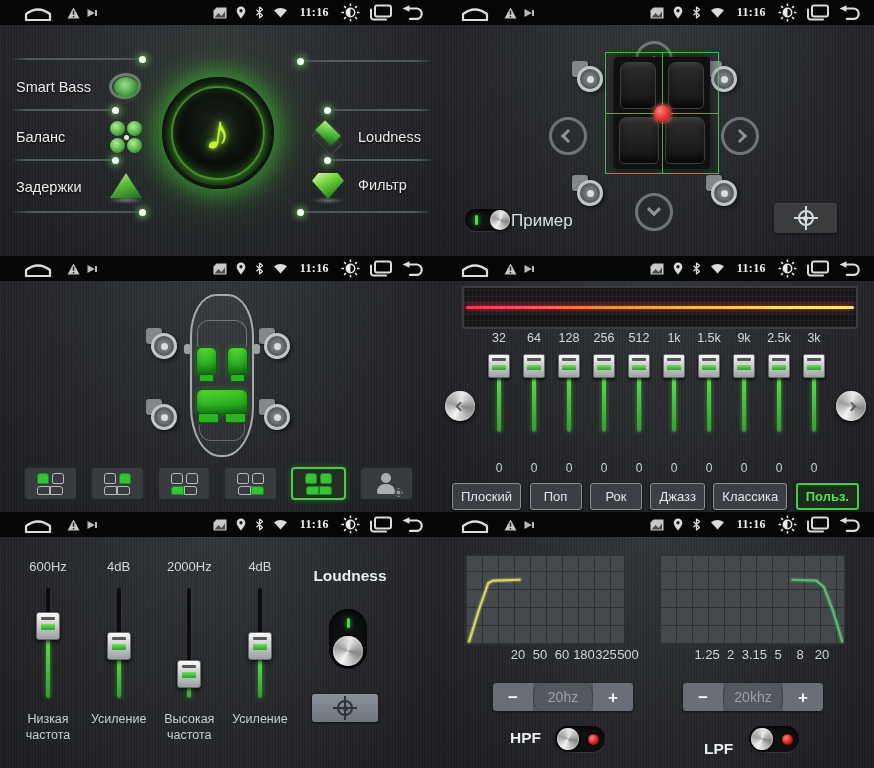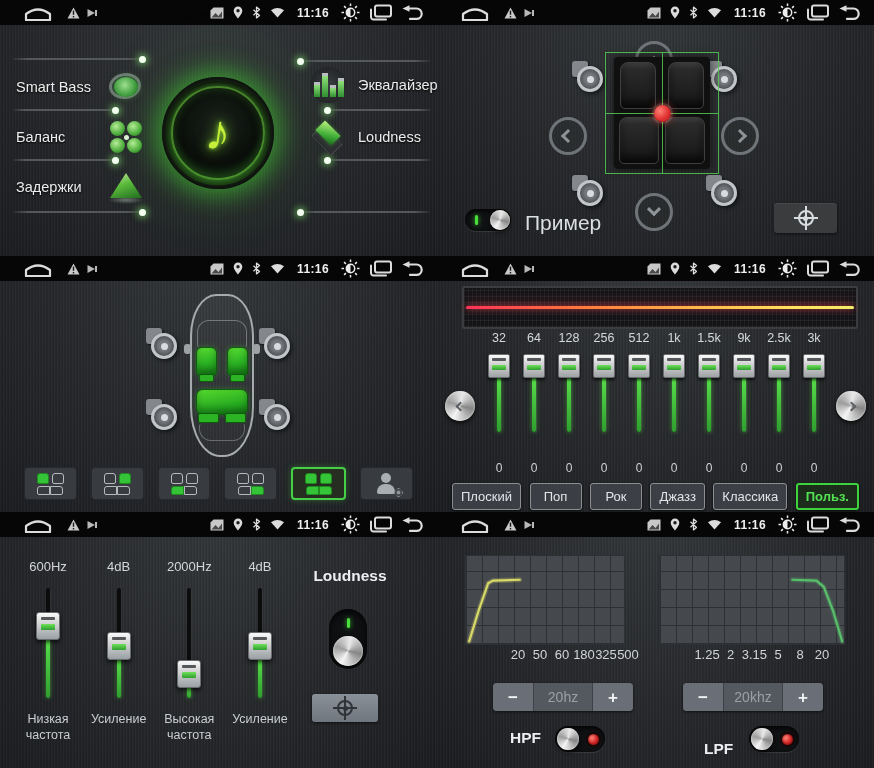"11:16" .sb-right { font-family: none -> Liberation Serif, serif }
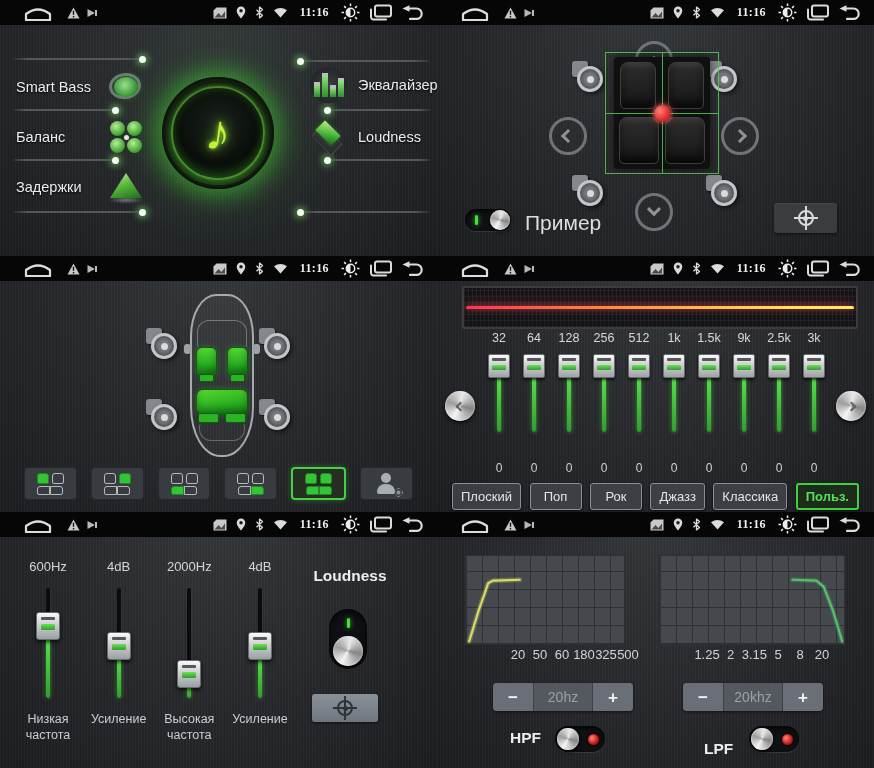"Эквалайзер" div.menu-item { html: <div> <span> <i></i> <i></i> <i></i> <i></i> <i></i> </span> <span>Эквалайзер</span> </div> -> none }
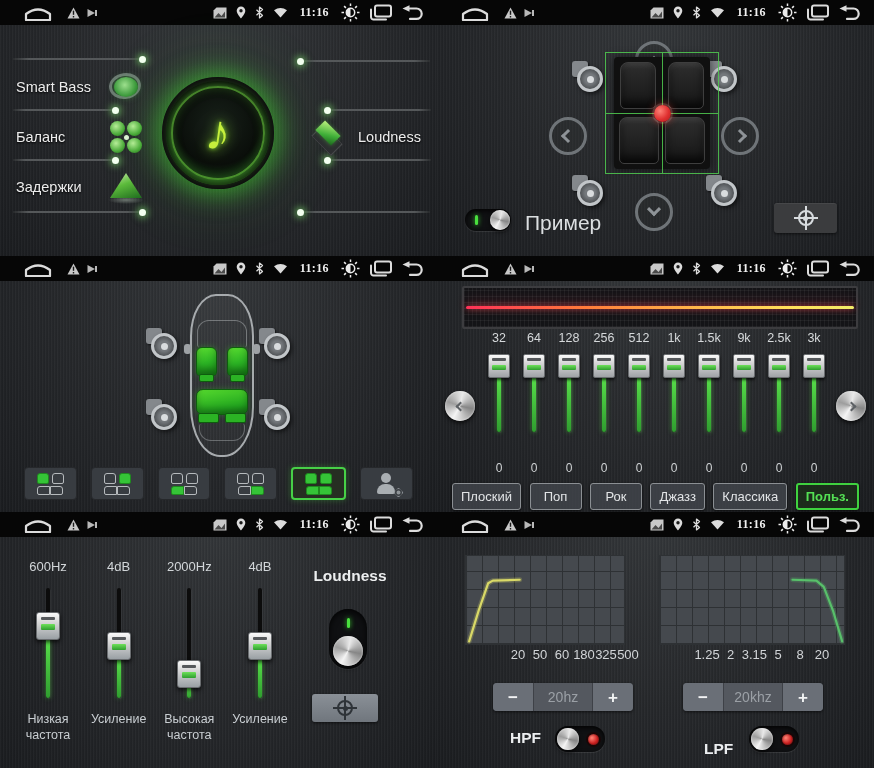"Фильтр" div.menu-item { html: none -> <div> <span> <i></i> <i></i> </span> <span>Фильтр</span> </div> }
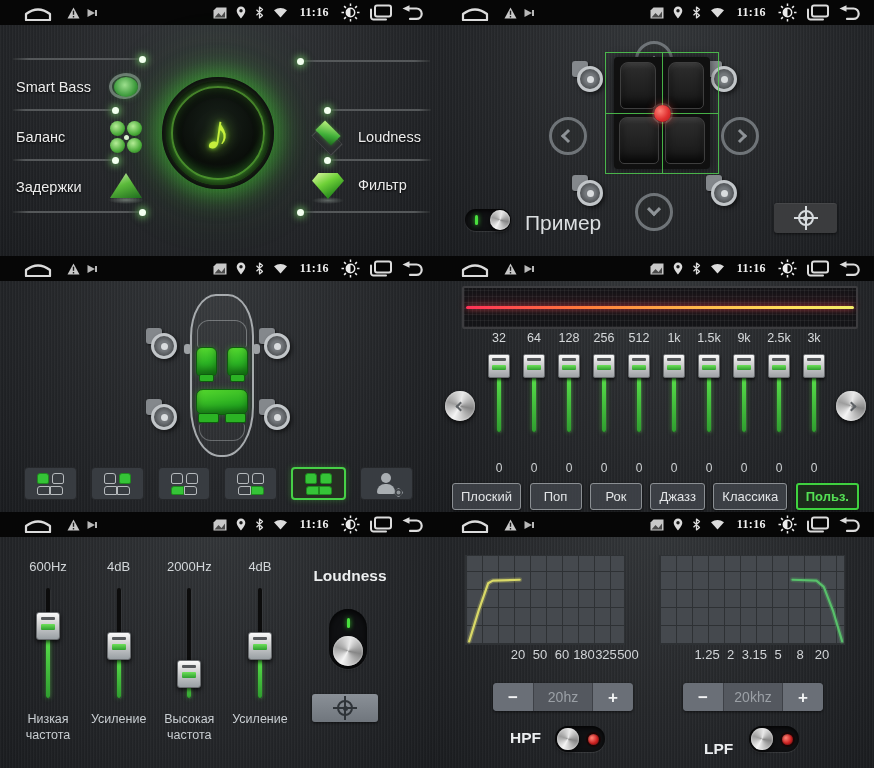"Пример" .toggle-label { font-size: 21px -> 17px; left: 88px -> 74px }
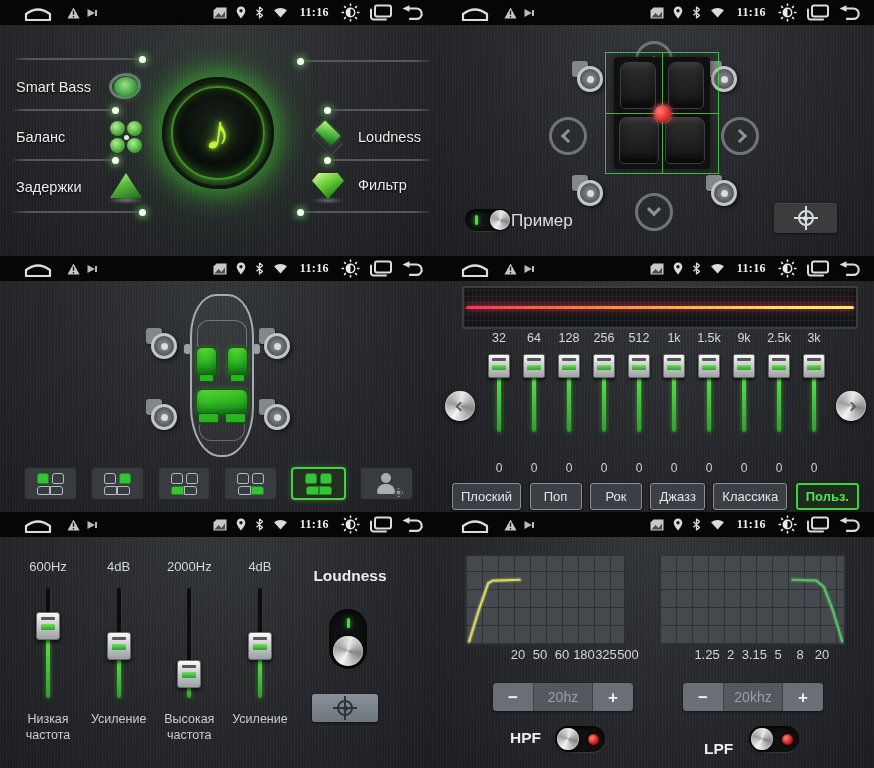"20hz" .step-val { border-radius: none -> 10px }
